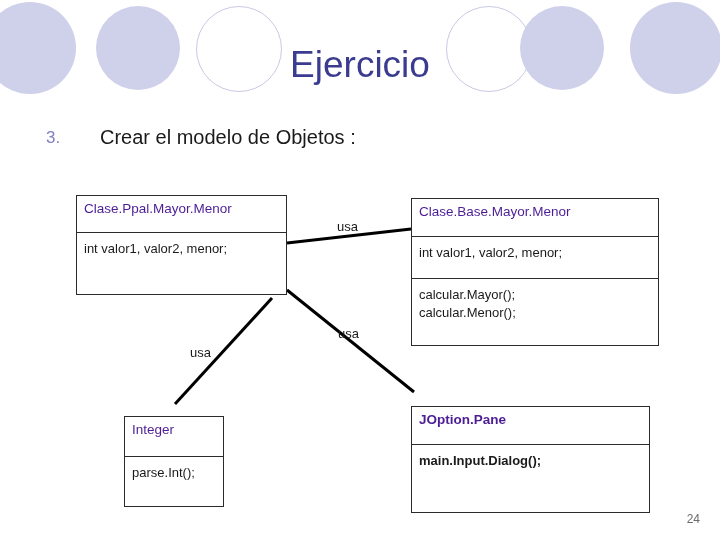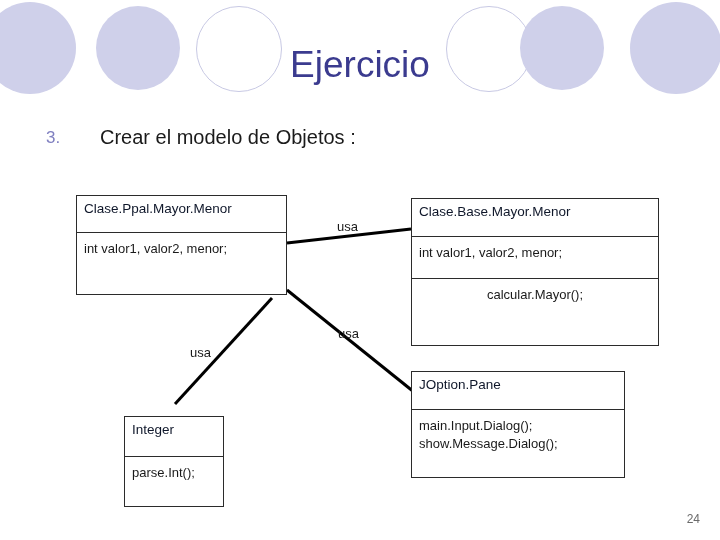"Clase.Ppal.Mayor.Menor" .box .hdr { color: #0f172a -> #4c1d95 }
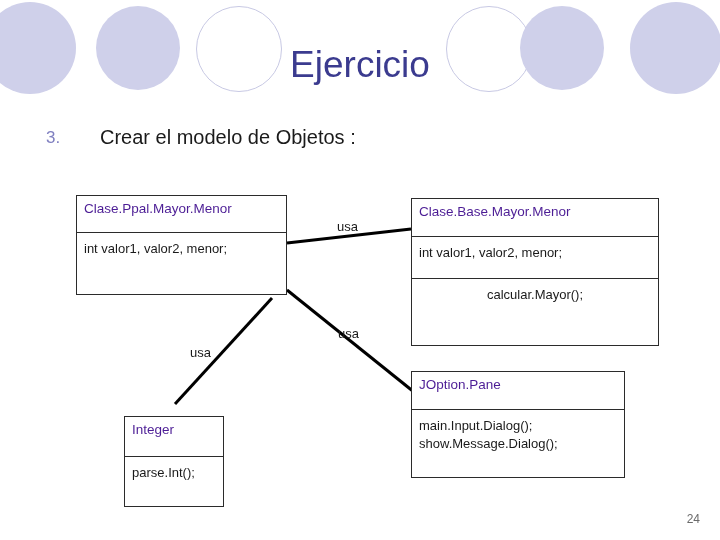"calcular.Mayor();" #box-base .row3 { text-align: center -> none }
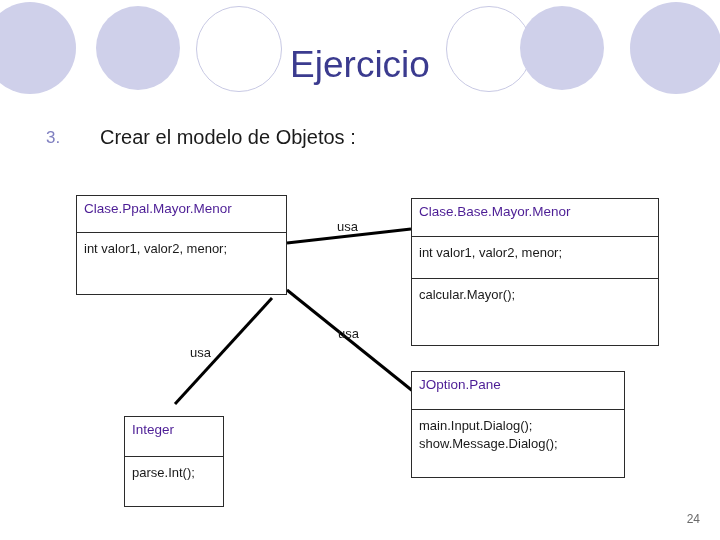"calcular.Menor();" div { html: none -> <div>calcular.Menor();</div> }
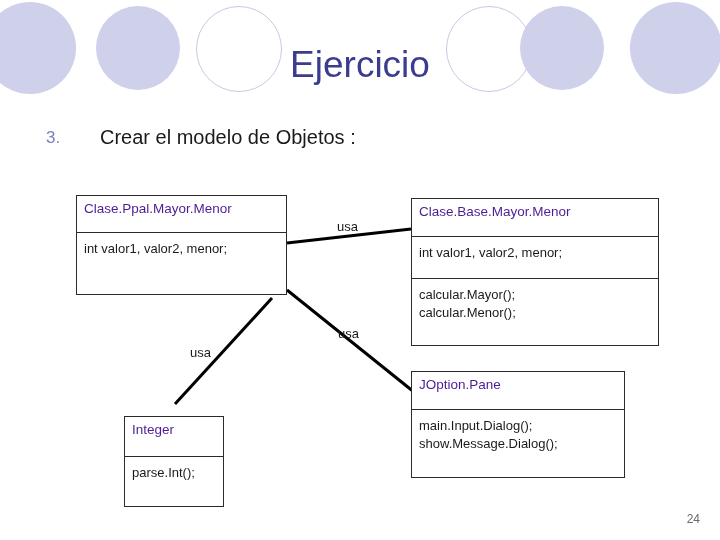"JOption.Pane" #box-joption { font-weight: none -> bold; top: 371px -> 406px; width: 214px -> 239px }
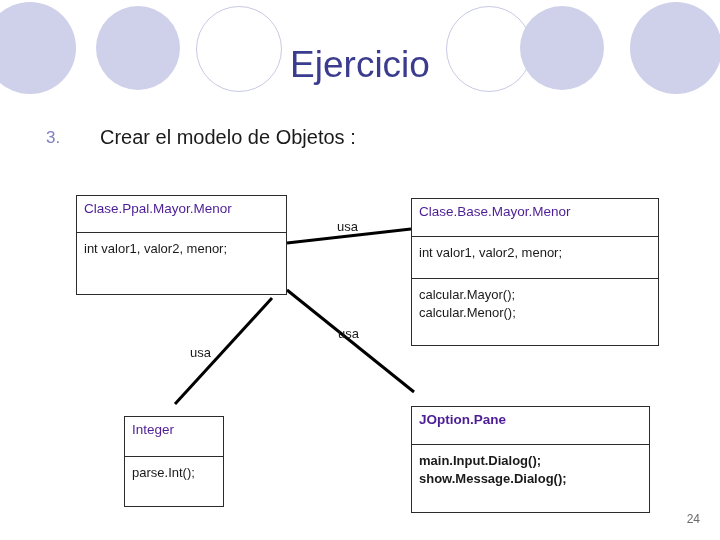"show.Message.Dialog();" div { html: <div>show.Message.Dialog();</div> -> none }
